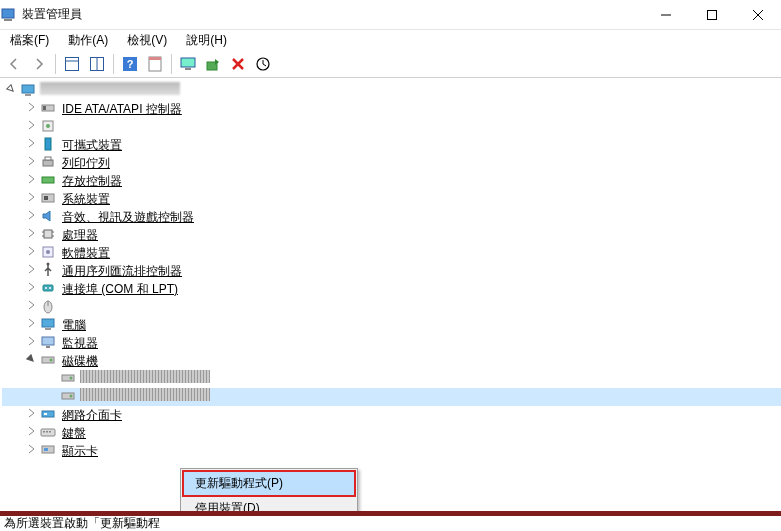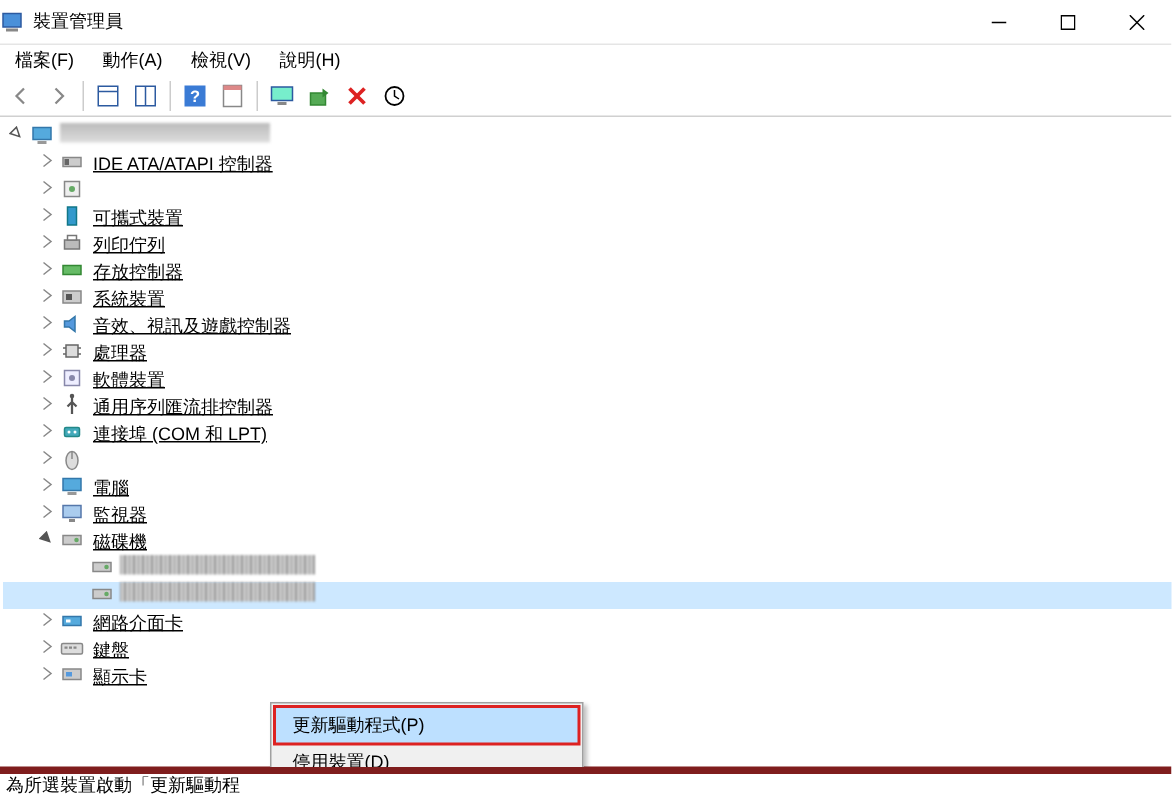"更新驅動程式(P)" .context-menu { width: 209px -> 178px }
